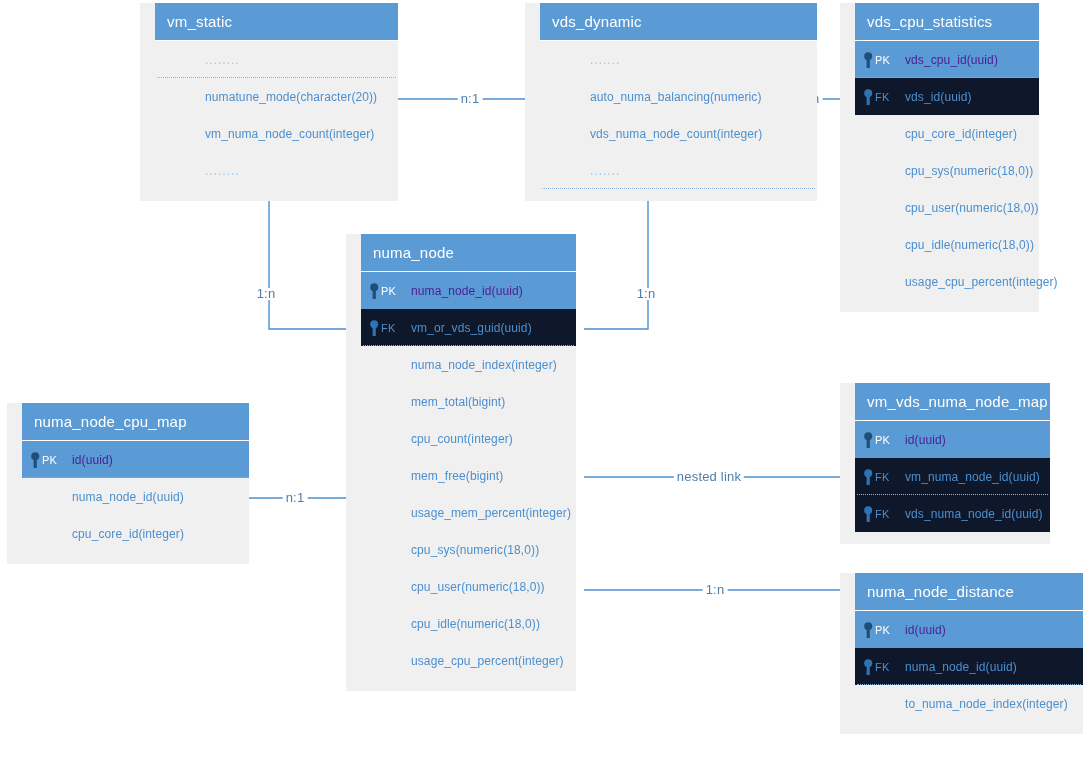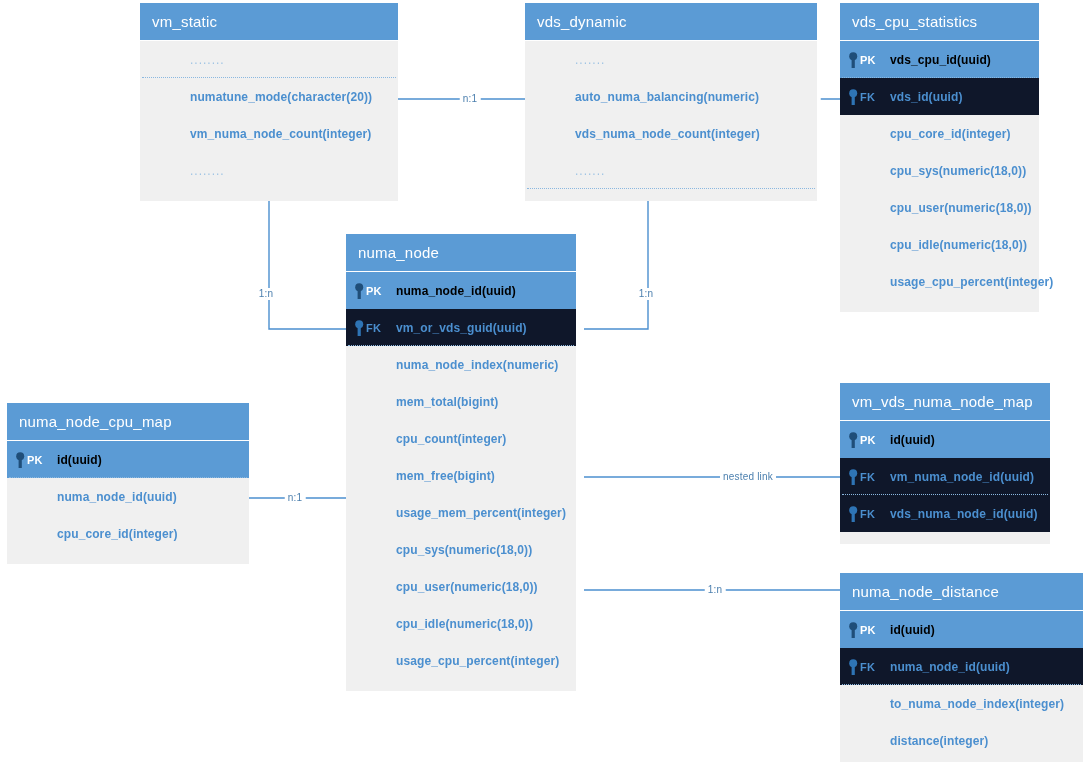"vm_static" .table-box { padding-left: none -> 15px }
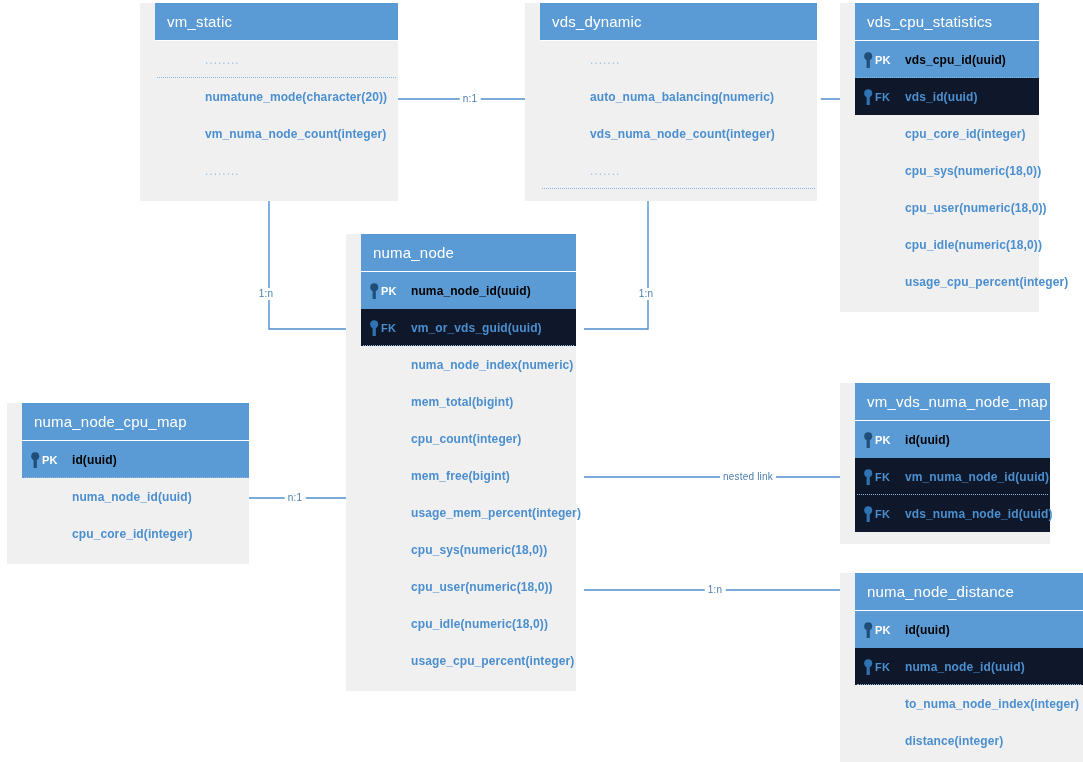"PK" .row { font-weight: bold -> none }
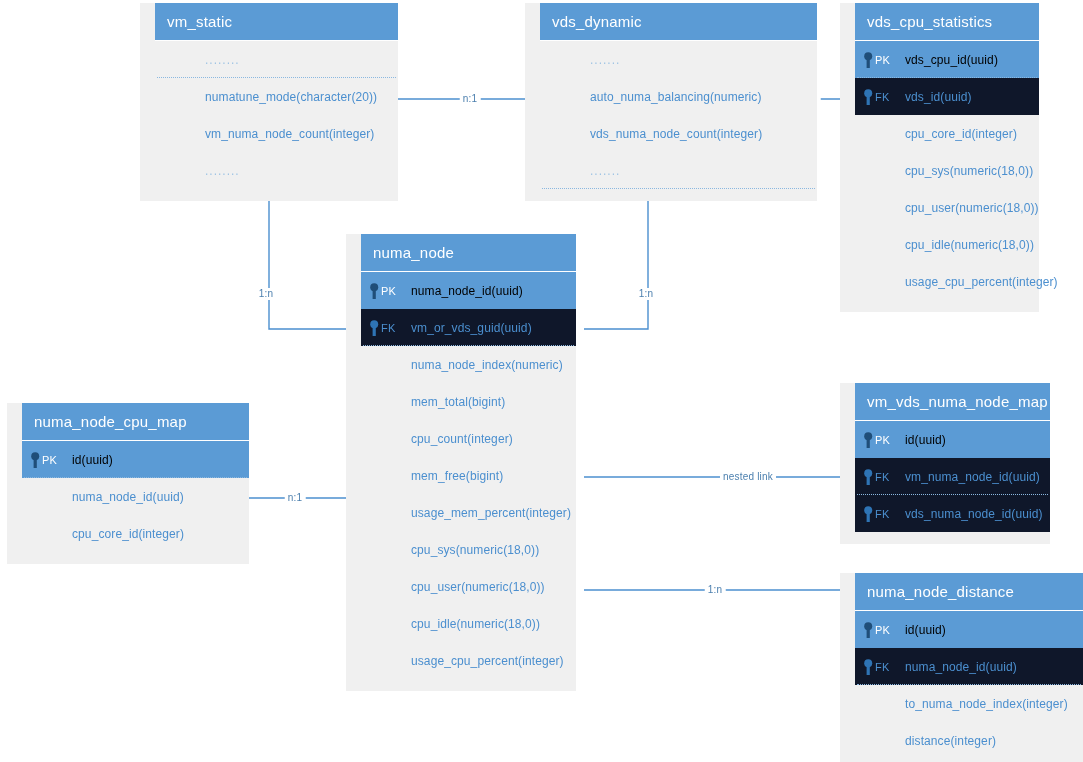"vds_cpu_id(uuid)" .row.pk .colname { color: #000000 -> #4c1d95 }
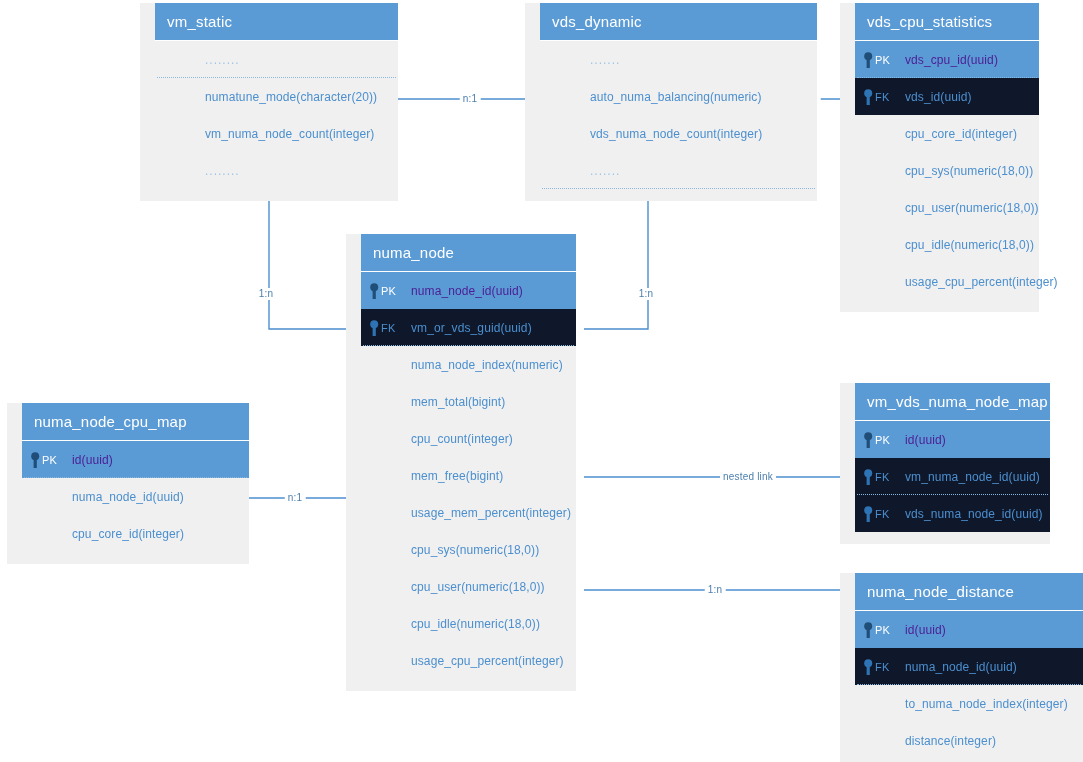"n:1" .link-label { font-size: 10px -> 13px }
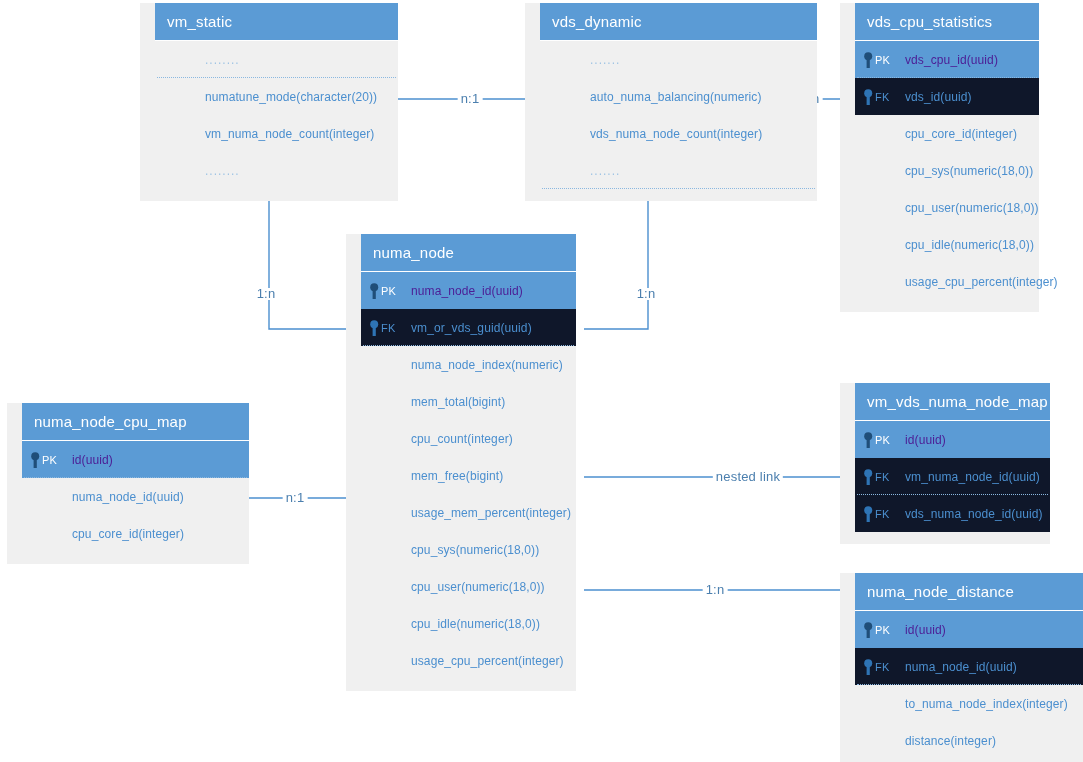"numa_node_index(numeric)" span.colname { text: numeric -> integer }
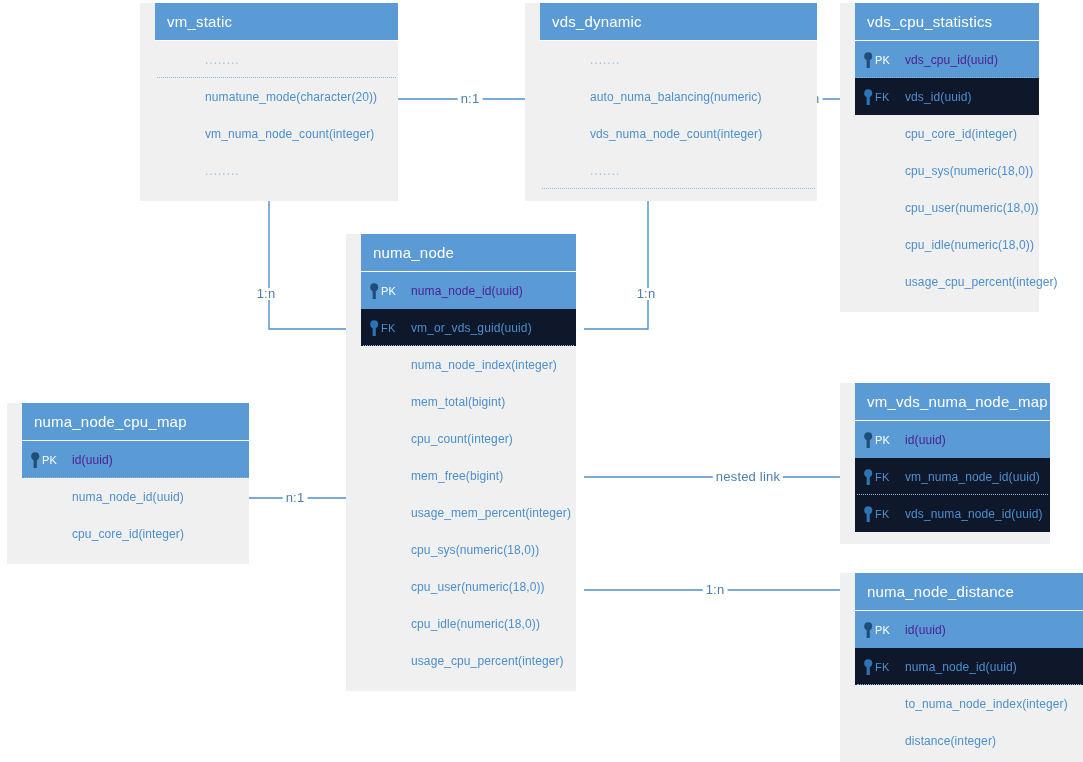"nested link" div.link-label { left: 748px -> 709px }
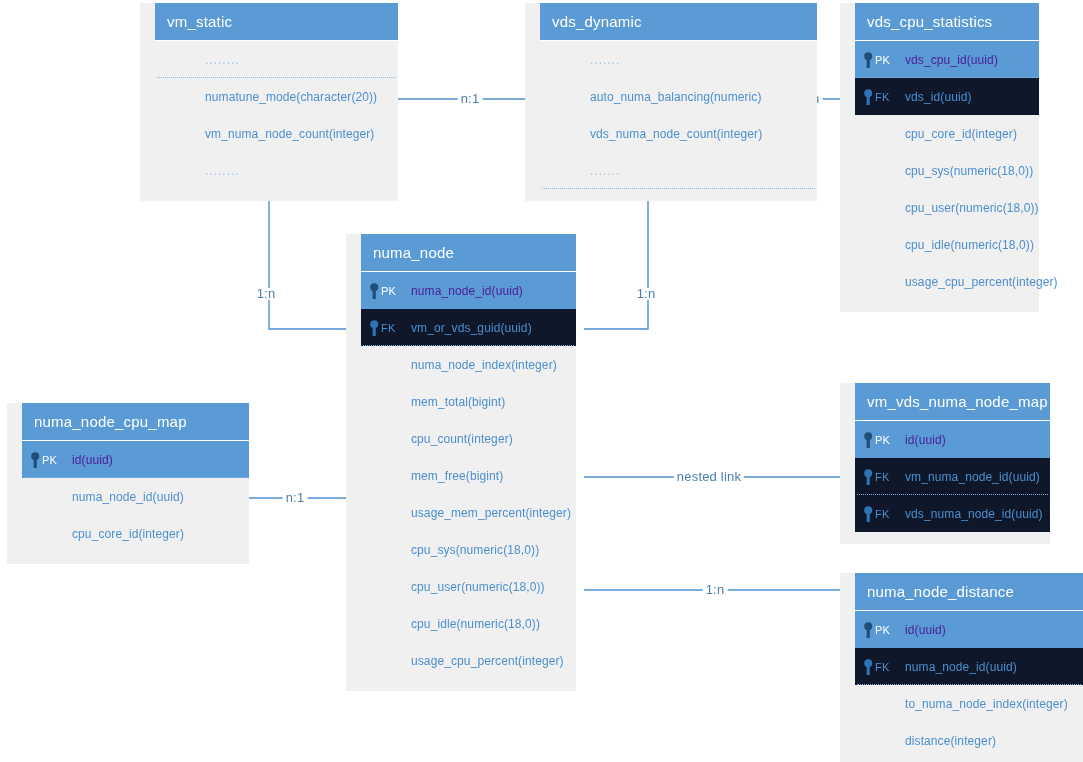"distance(integer)" div.row { html: <div> <div></div> <span>distance(integer)</span> </div> -> none }
